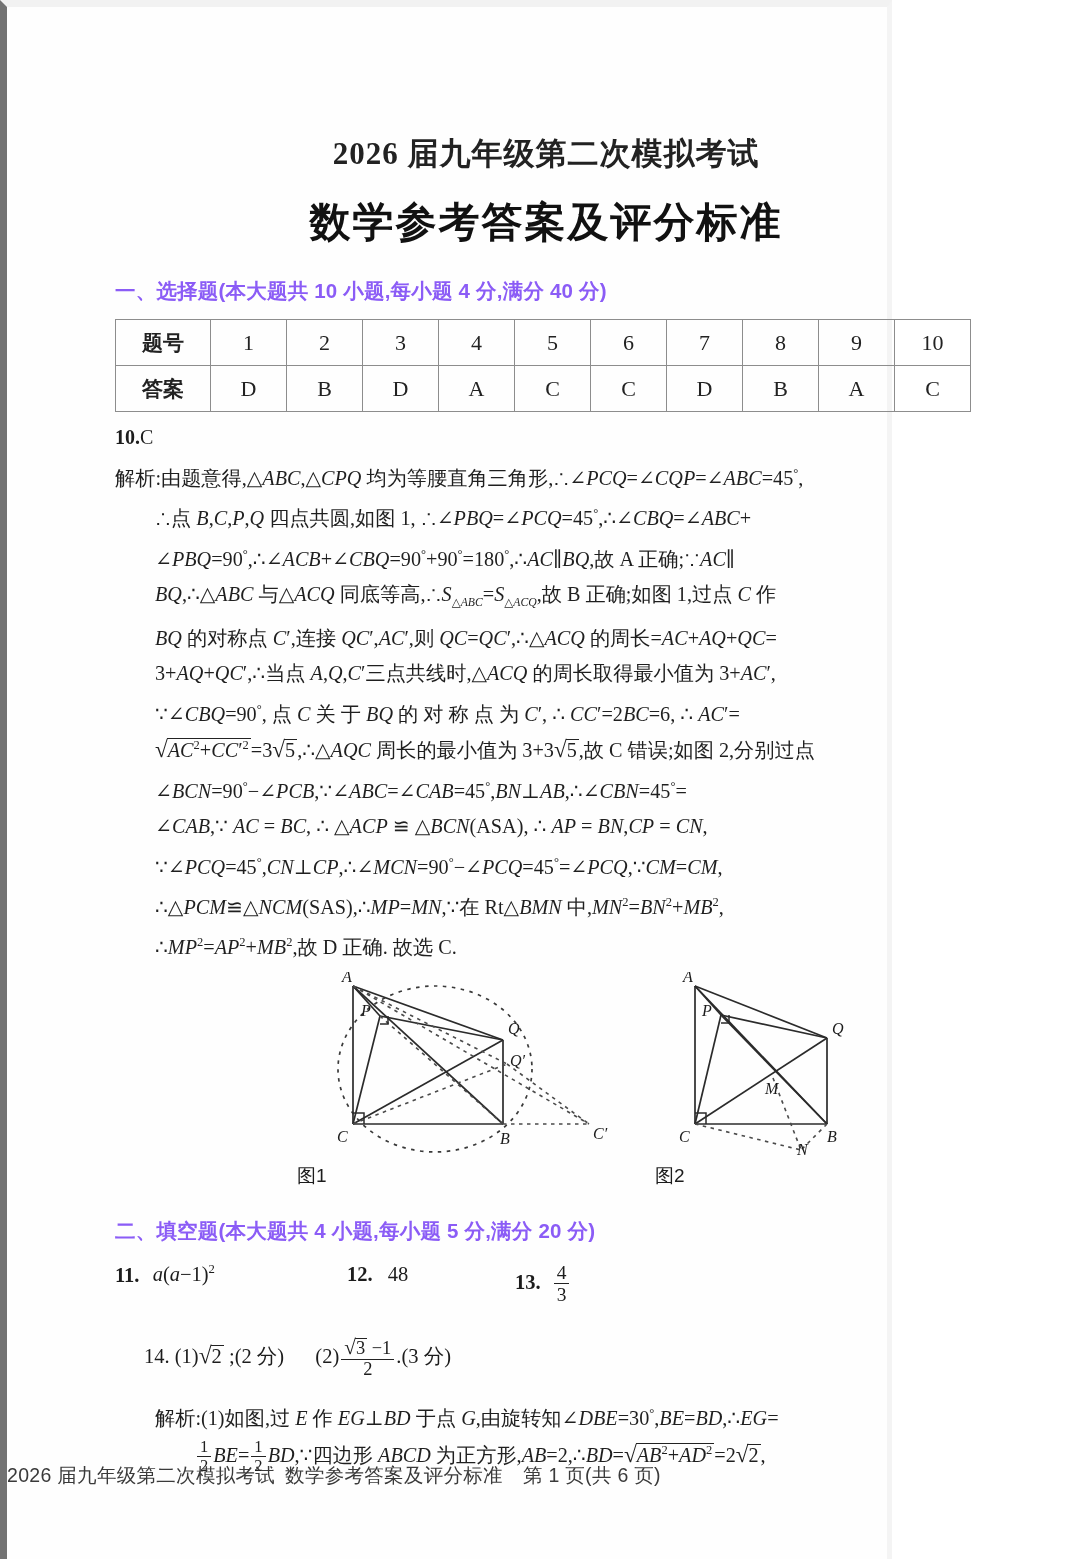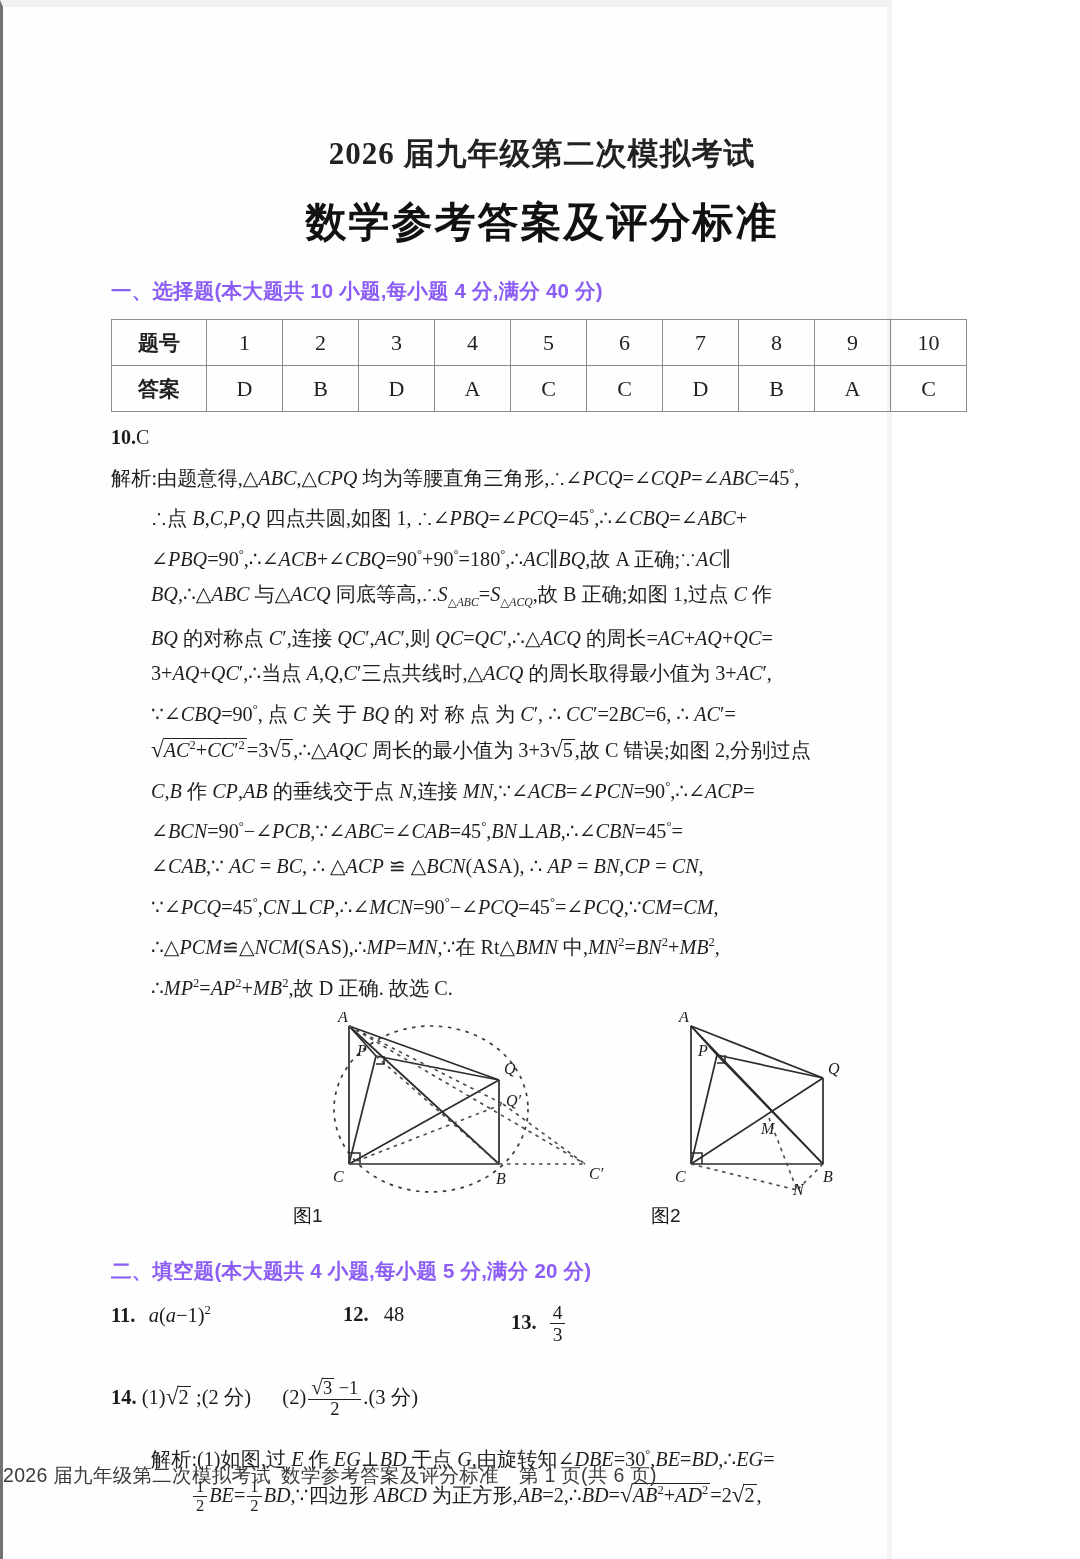"2026 届九年级第二次模拟考试" .page { border-left: 3px solid #737373 -> 7px solid #737373 }
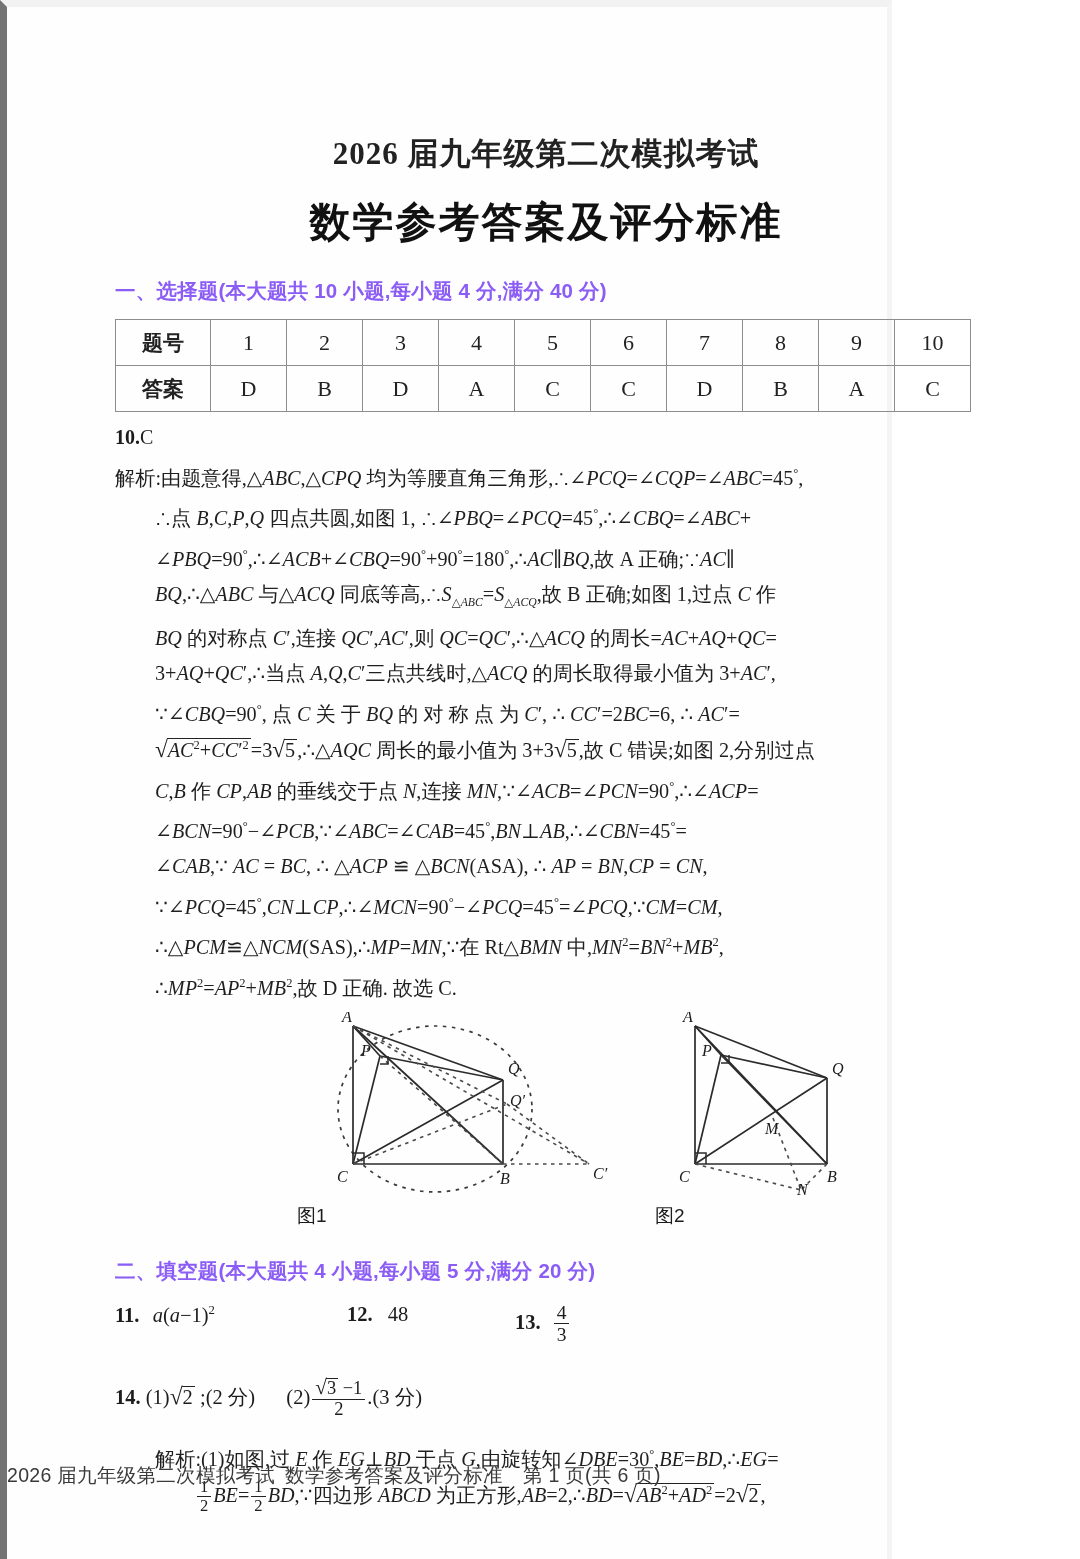"C,B 作 CP,AB 的垂线交于点 N,连接" span.ln { html: <span><mi>C</mi>,<mi>B</mi> 作 <mi>CP</mi>,<mi>AB</mi> 的垂线交于点 <mi>N</mi>,连接 <mi>MN</mi>,∵∠<mi>ACB</mi>=∠<mi>PCN</mi>=90<span>°</span>,∴∠<mi>ACP</mi>=</span> -> none }
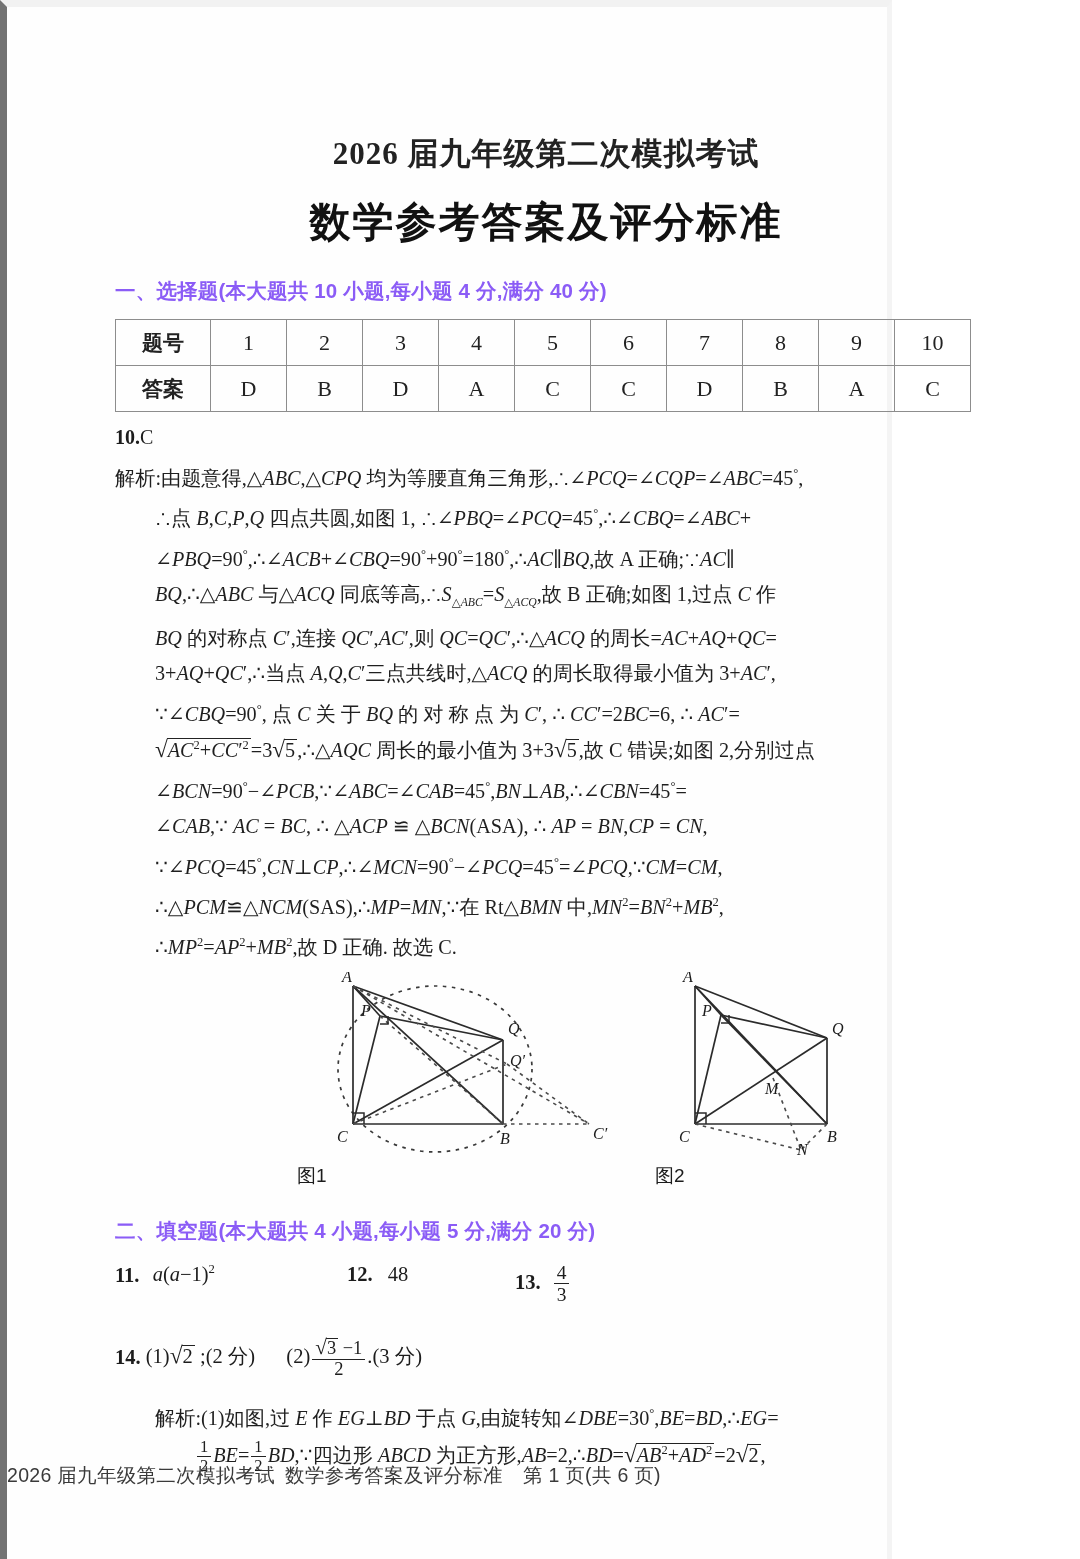"14." .q14 .no { font-weight: bold -> normal; margin-left: none -> 29px }
